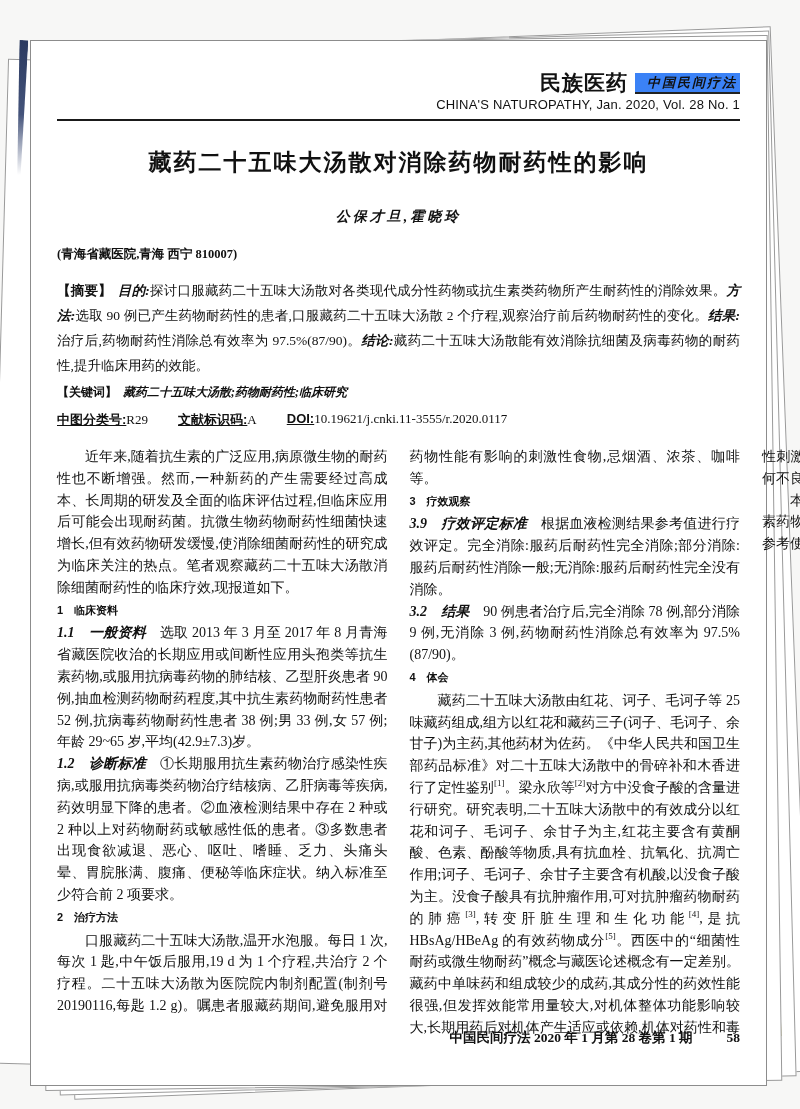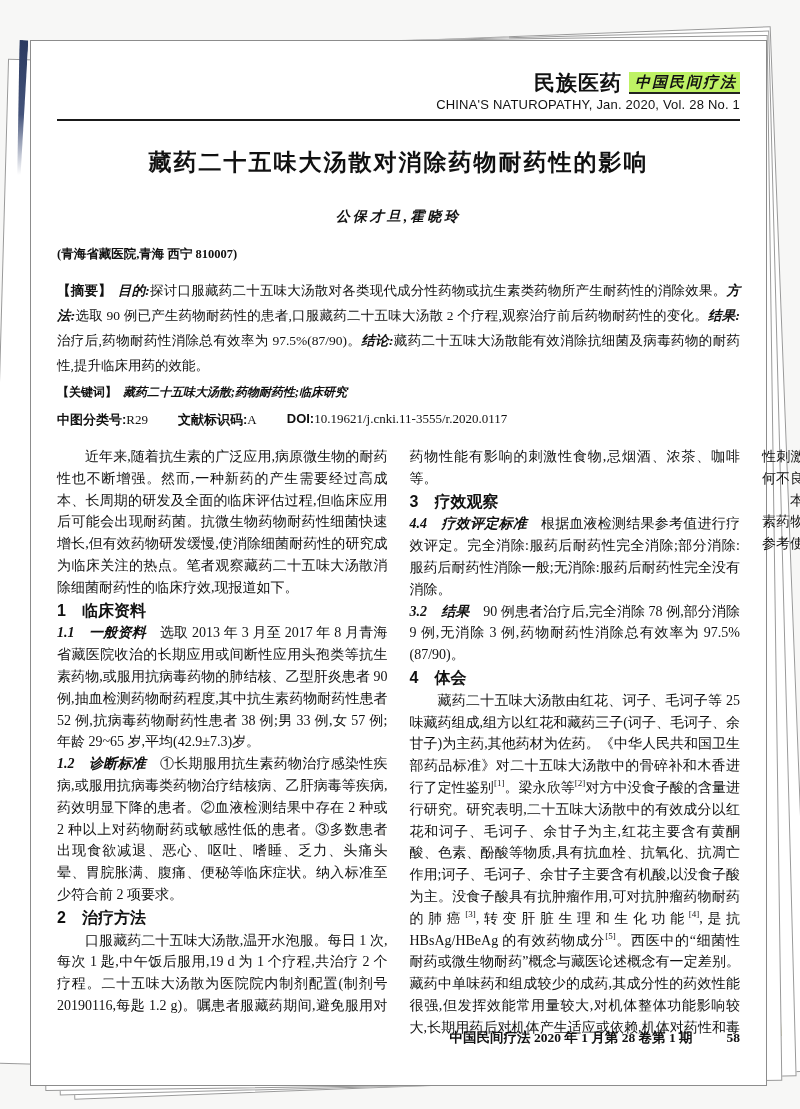"中国民间疗法" .masthead-script { background: #bef264 -> #3b82f6; font-size: 15px -> 13px; padding: 1px 3px 0 6px -> 1px 3px 0 12px }
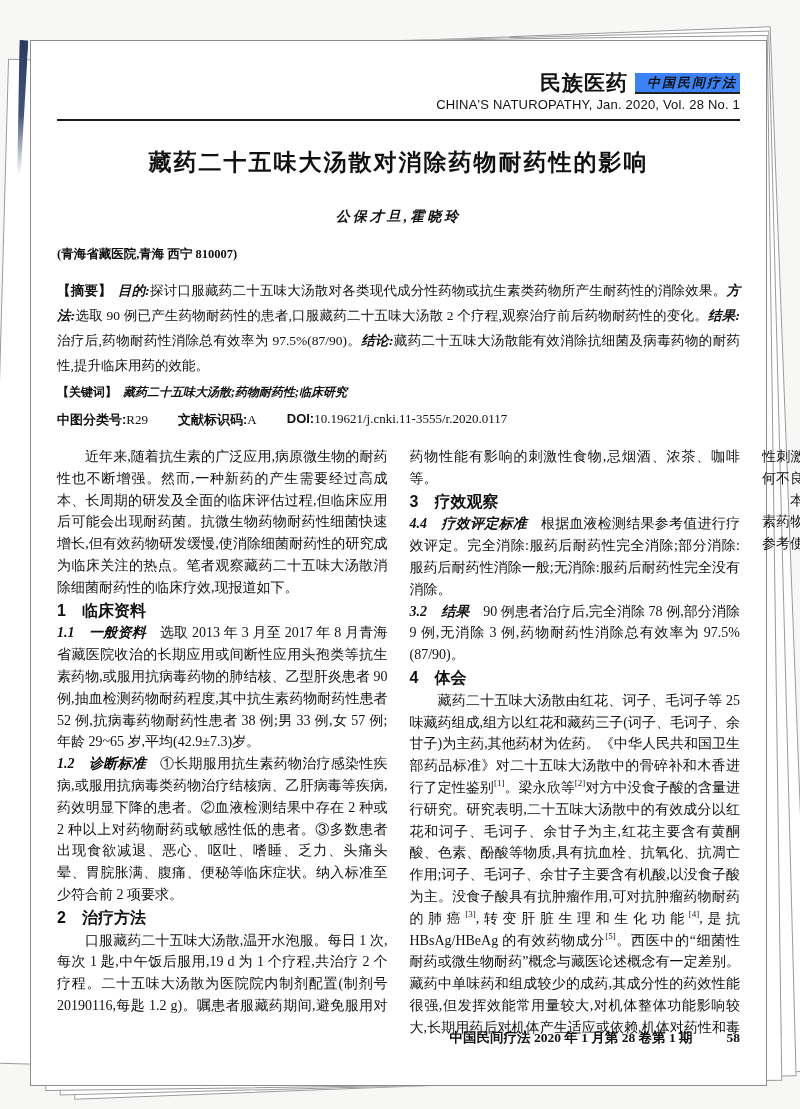"中图分类号:" .meta-item b { text-decoration: none -> underline }
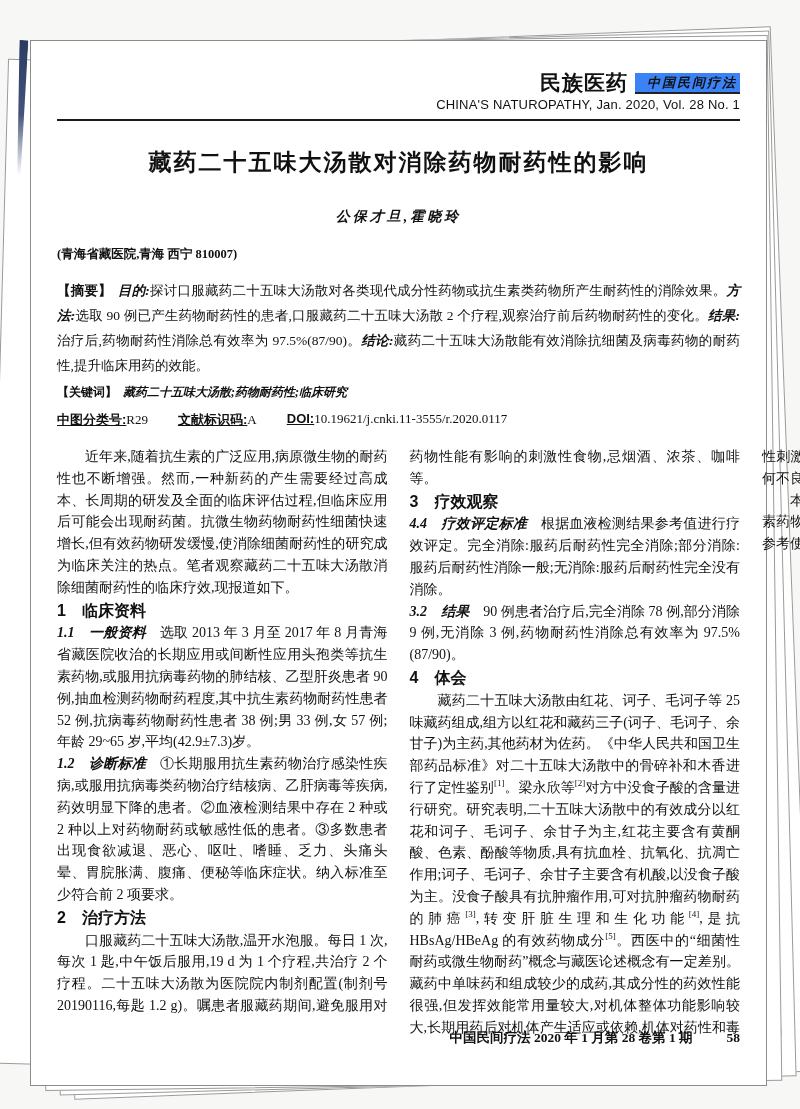"3 疗效观察" .sec-h { font-size: 16px -> 11px }
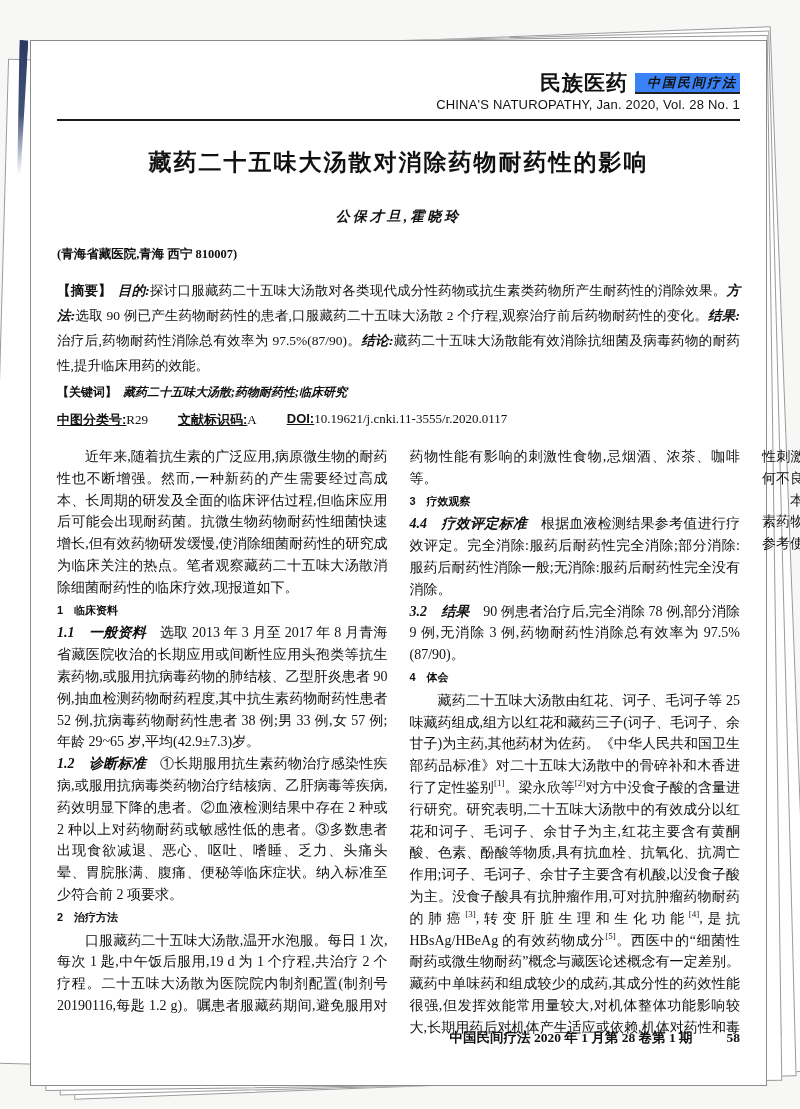"4.4 疗效评定标准" span.sub-head { text: 4.4 -> 3.9 }
